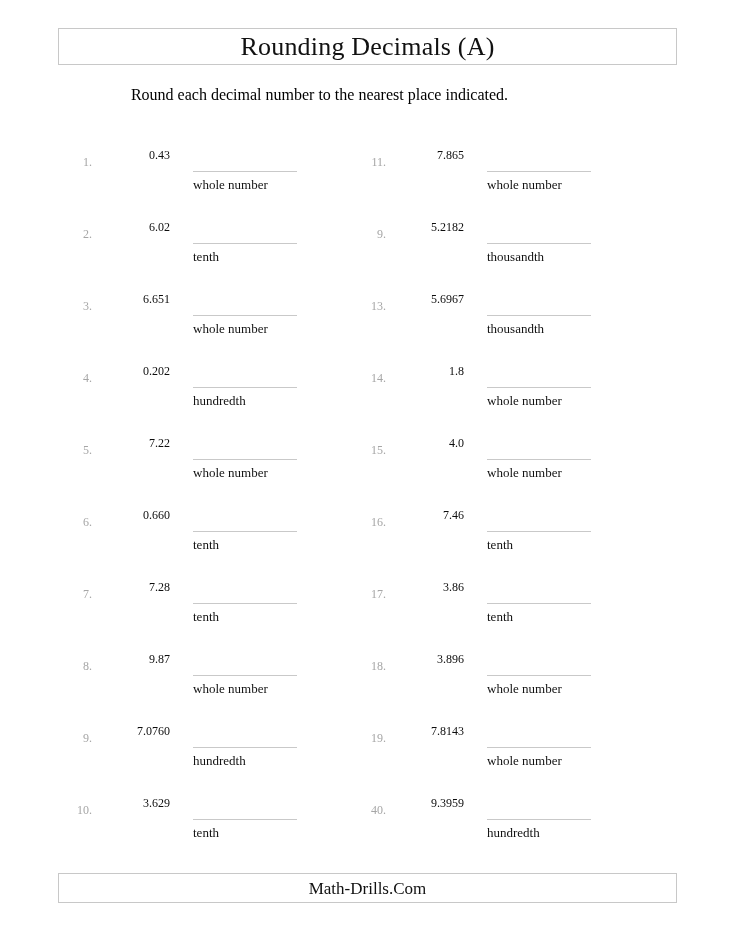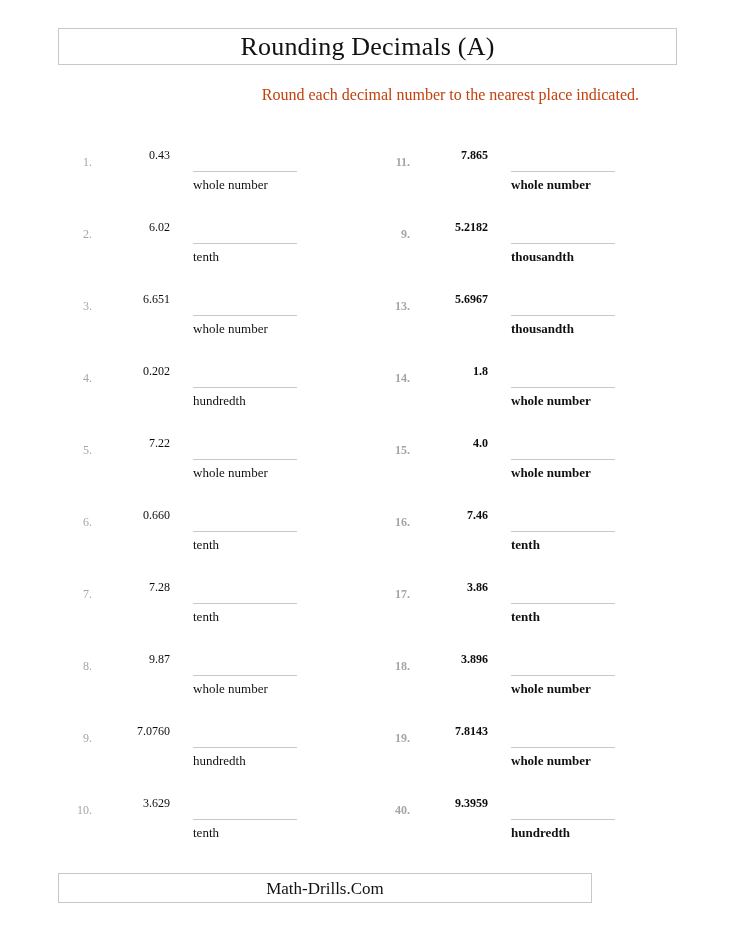"Round each decimal number to" .subtitle { color: #c2410c -> #000000; text-align: right -> center }
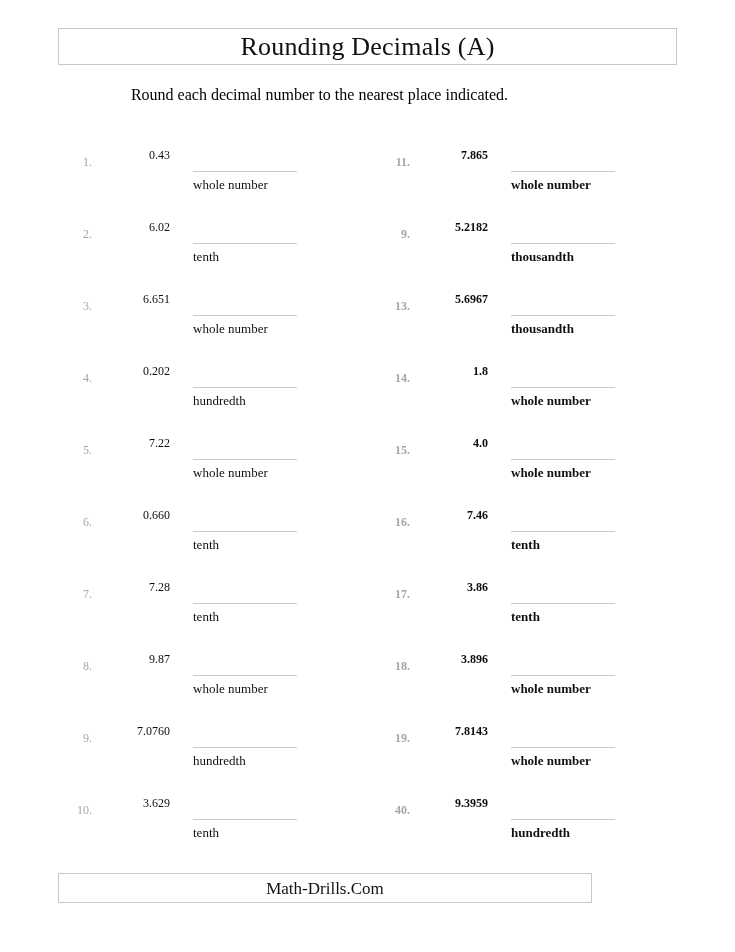"11." .column.right { font-weight: bold -> none; left: 380px -> 356px }
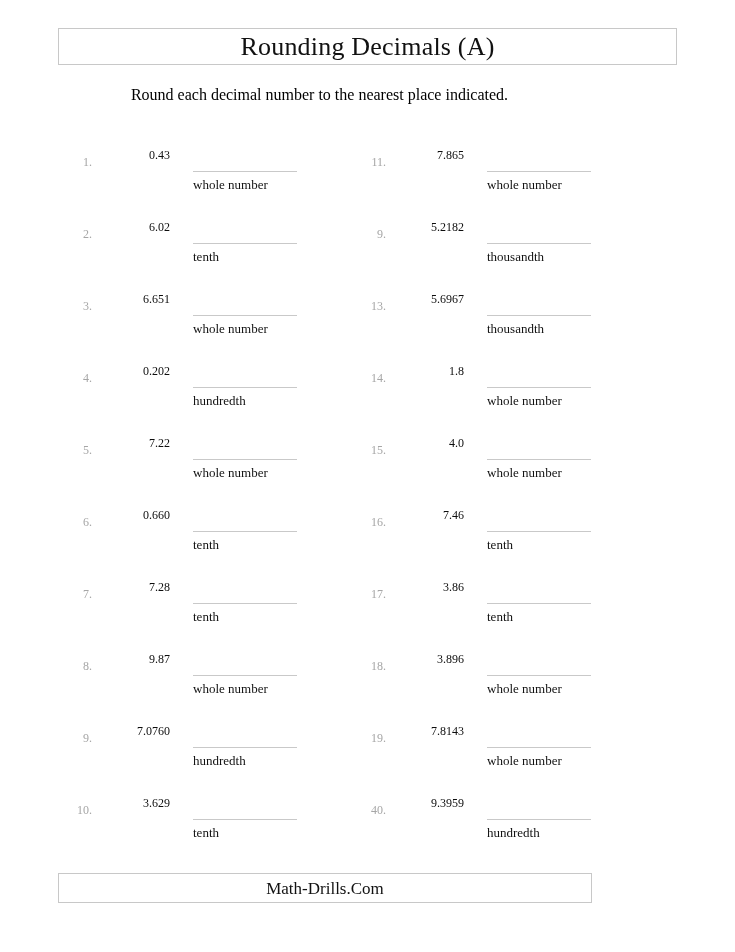"Math-Drills.Com" .footer-box { width: 534px -> 619px }
